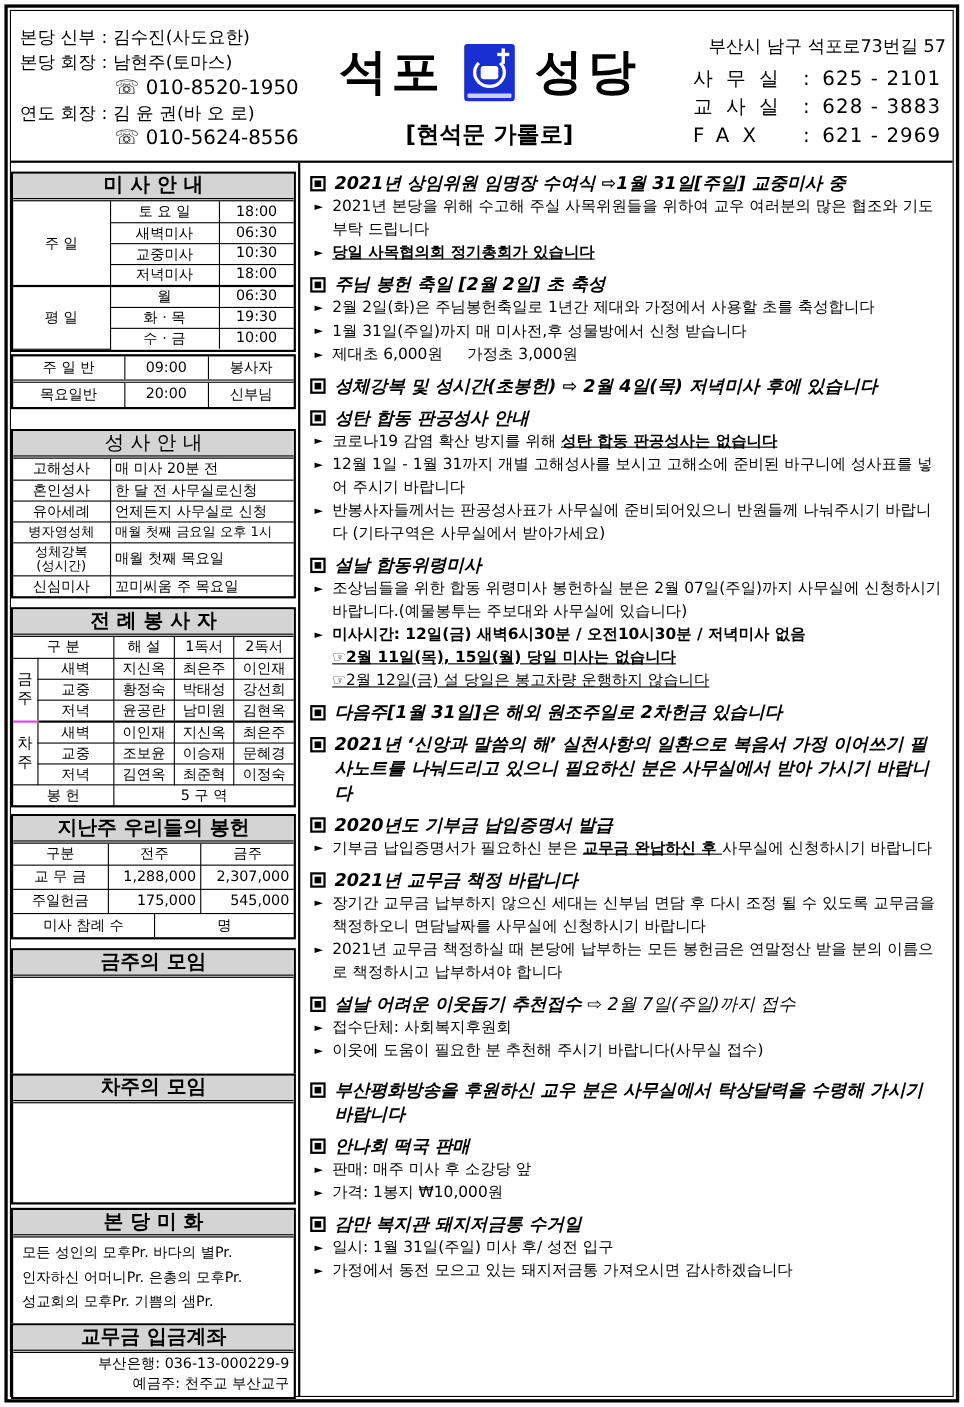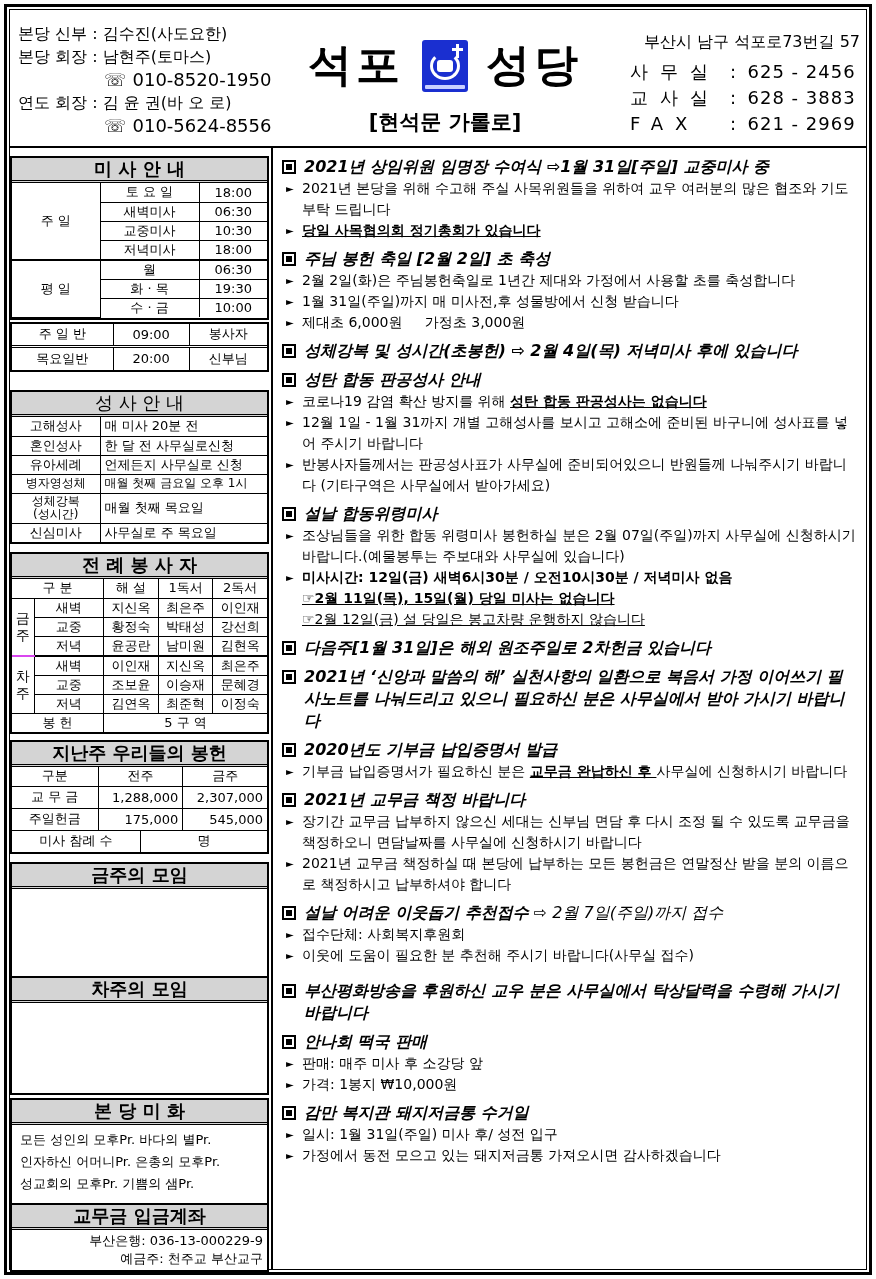"625 - 2456" span.val { text: 2456 -> 2101 }
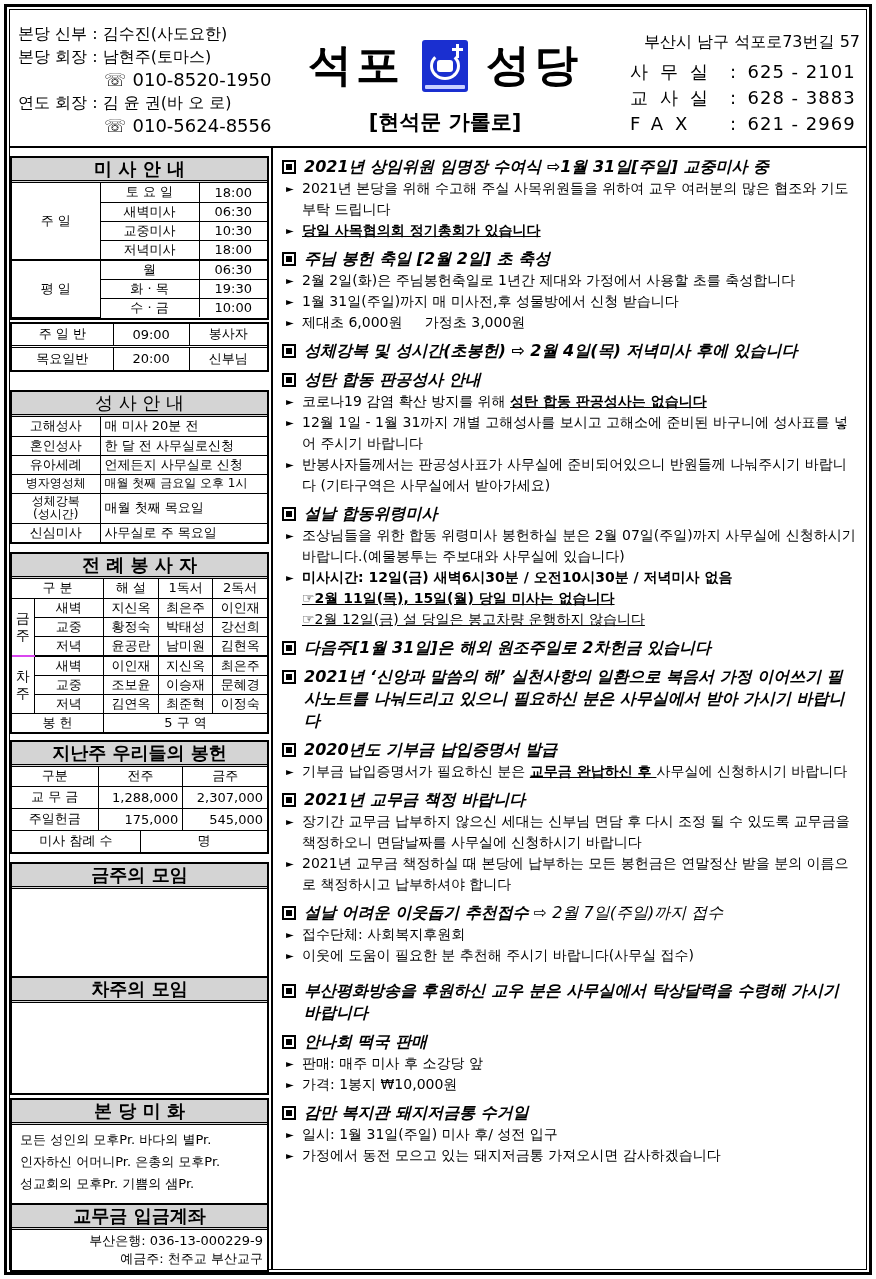"사무실로 주 목요일" td.l { text: 사무실로 -> 꼬미씨움 }
